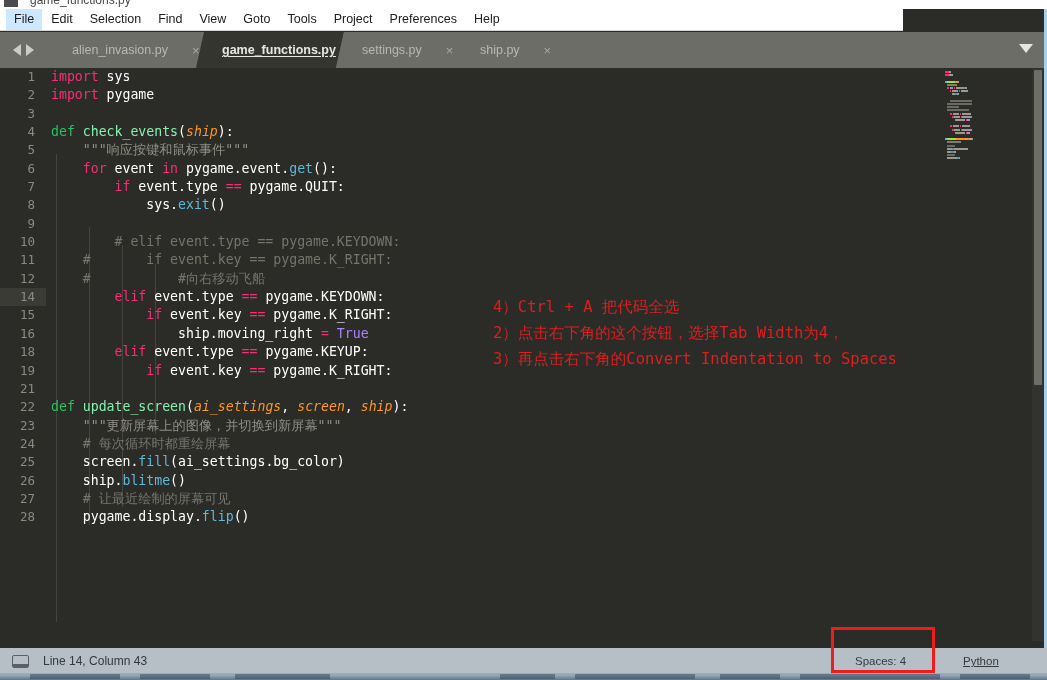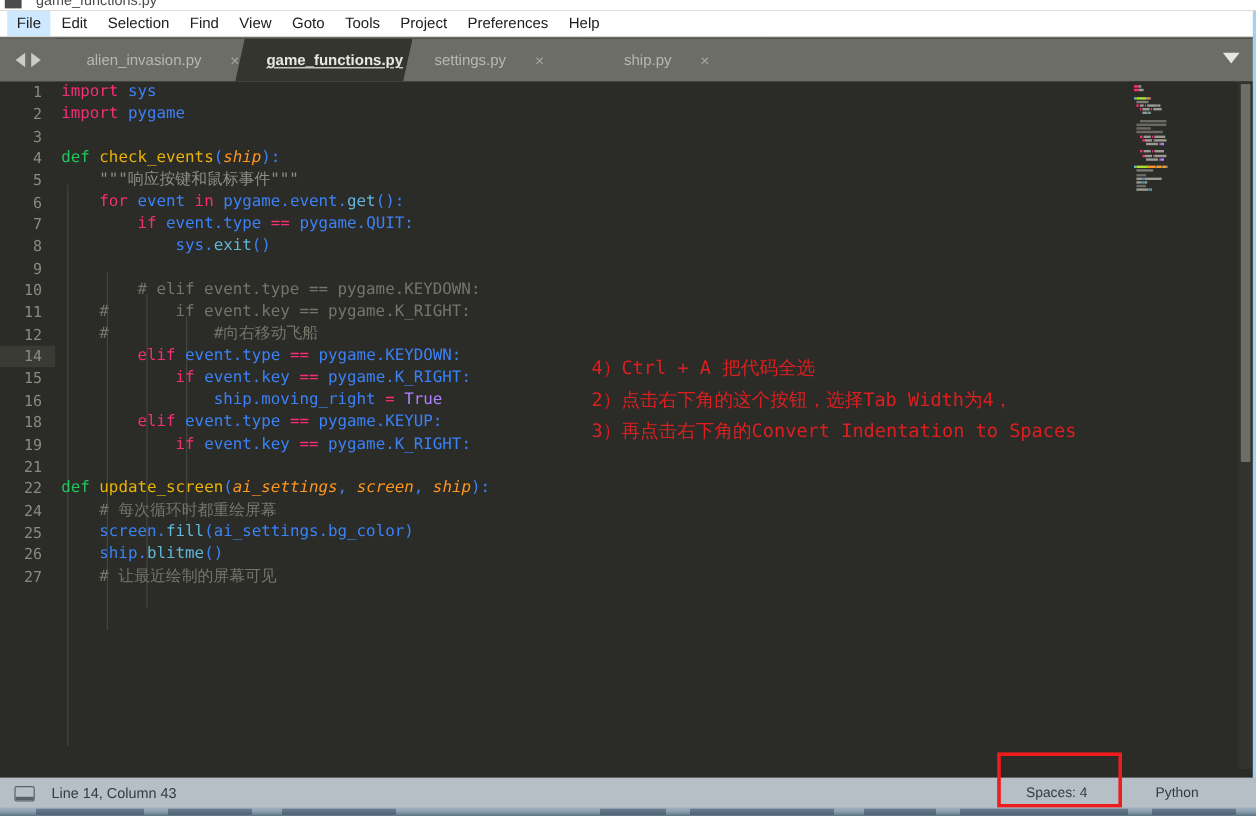"File" .menubar { width: 1047px -> 903px }
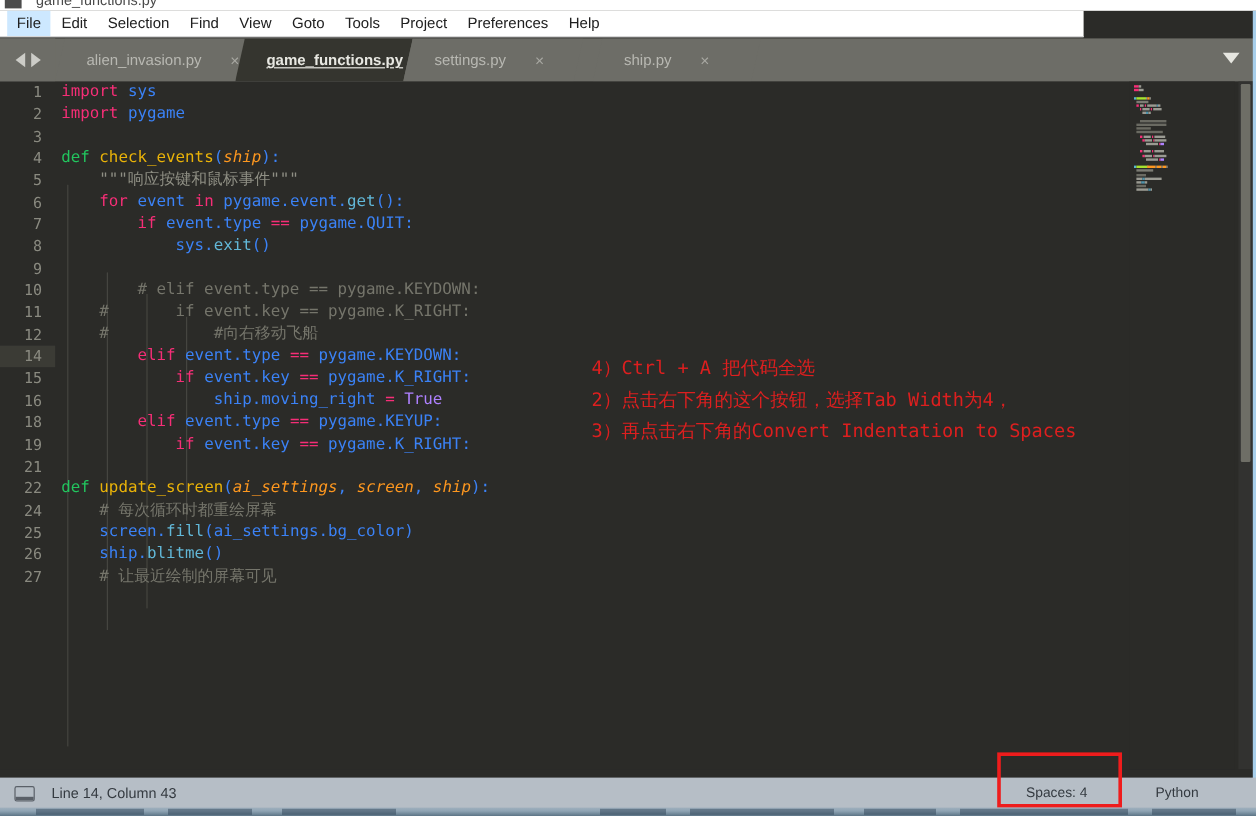"ship.py" div.tab { left: 494px -> 454px }
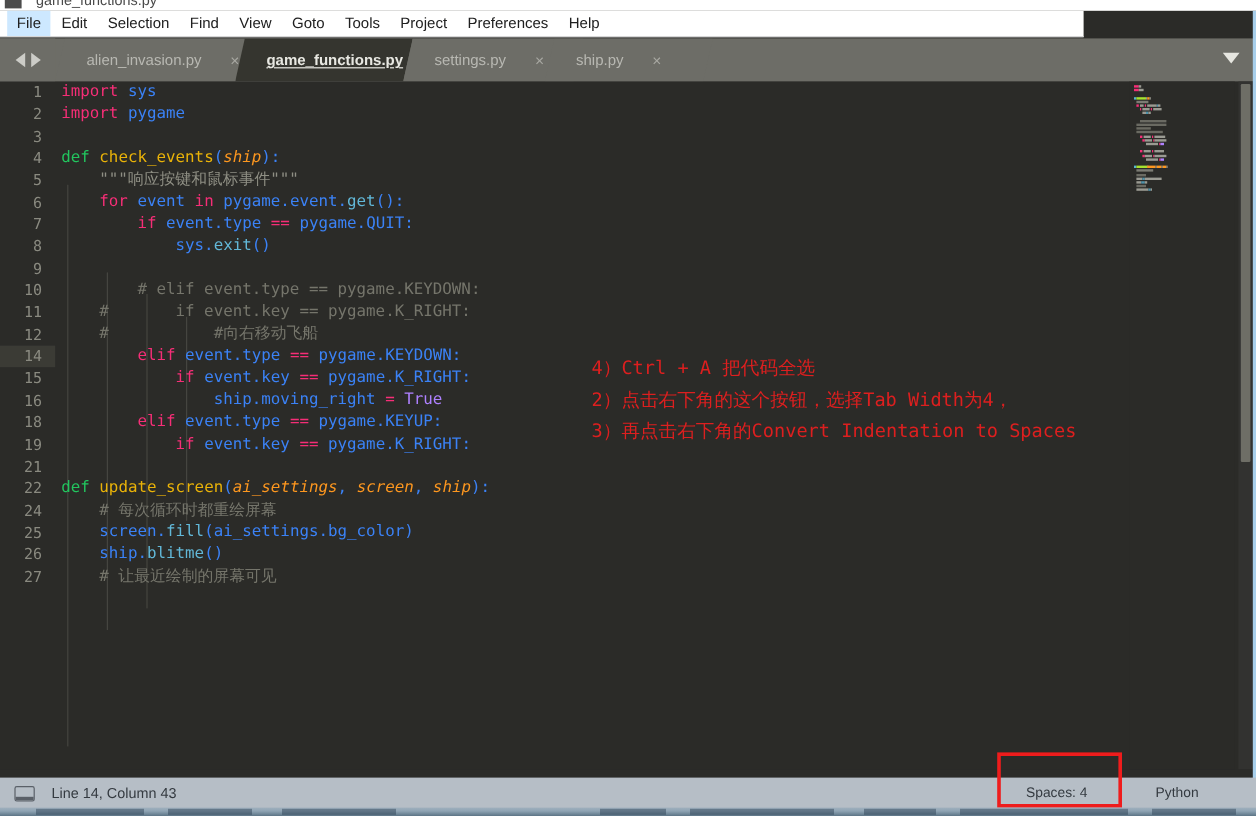"sys" .pln { color: #3b82f6 -> #ffffff }
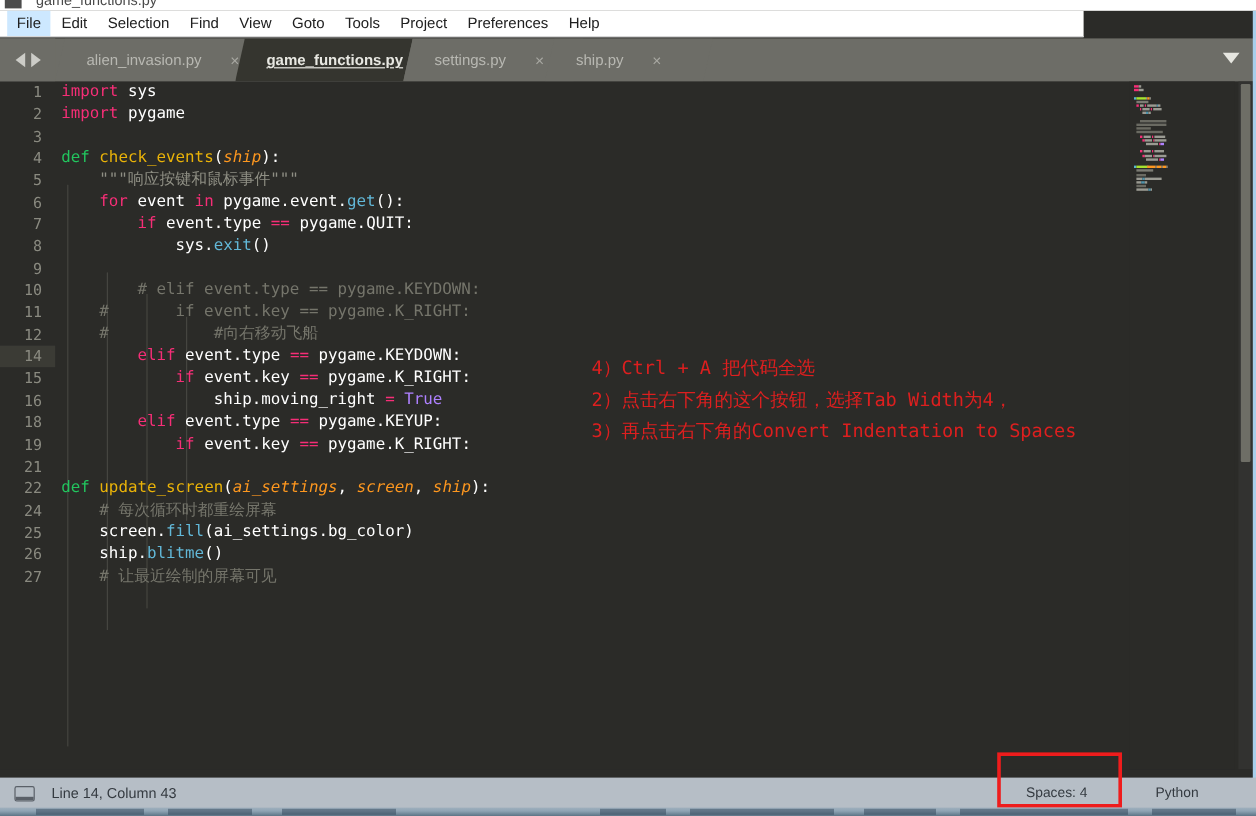"check_events" .fn { color: #eab308 -> #86efac }
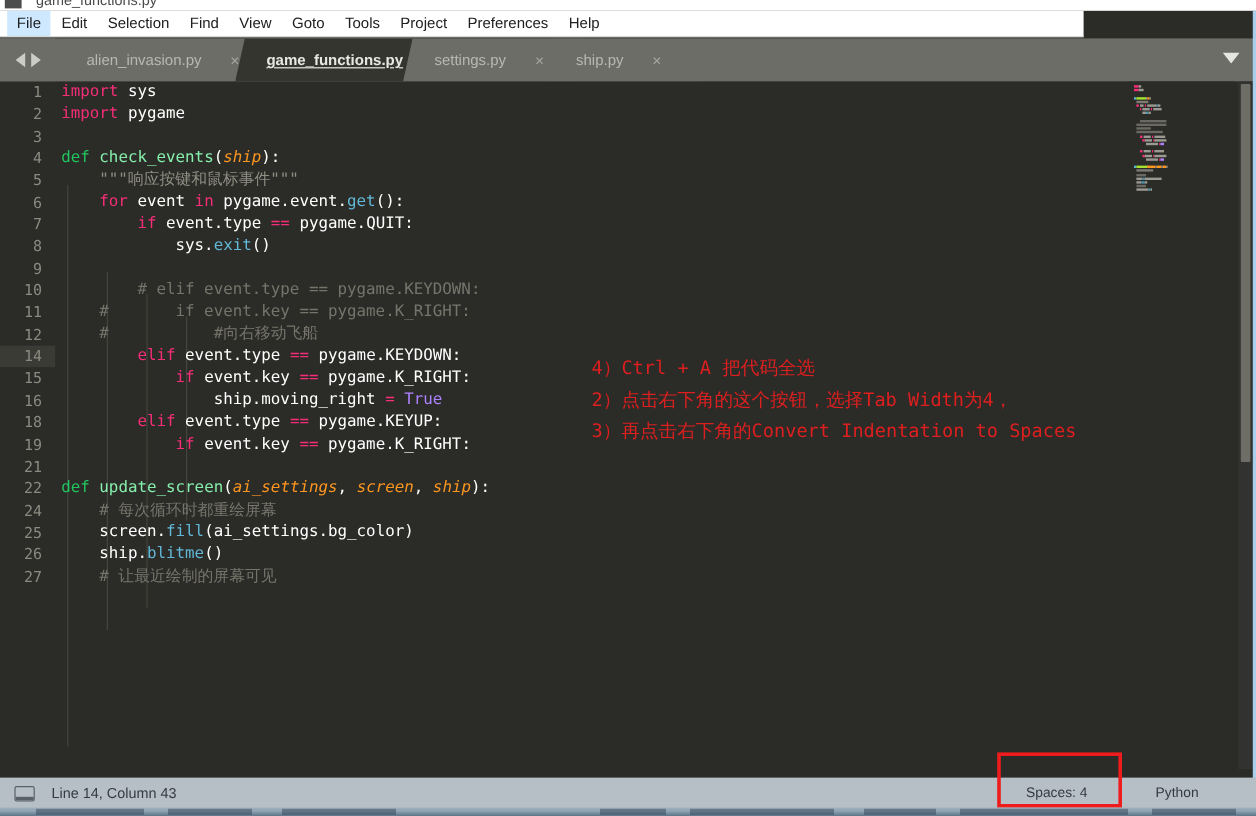"23" div.line { html: none -> <div><div>23</div><div><span> """更新屏幕上的图像，并切换到新屏幕"""</span></div></div> }
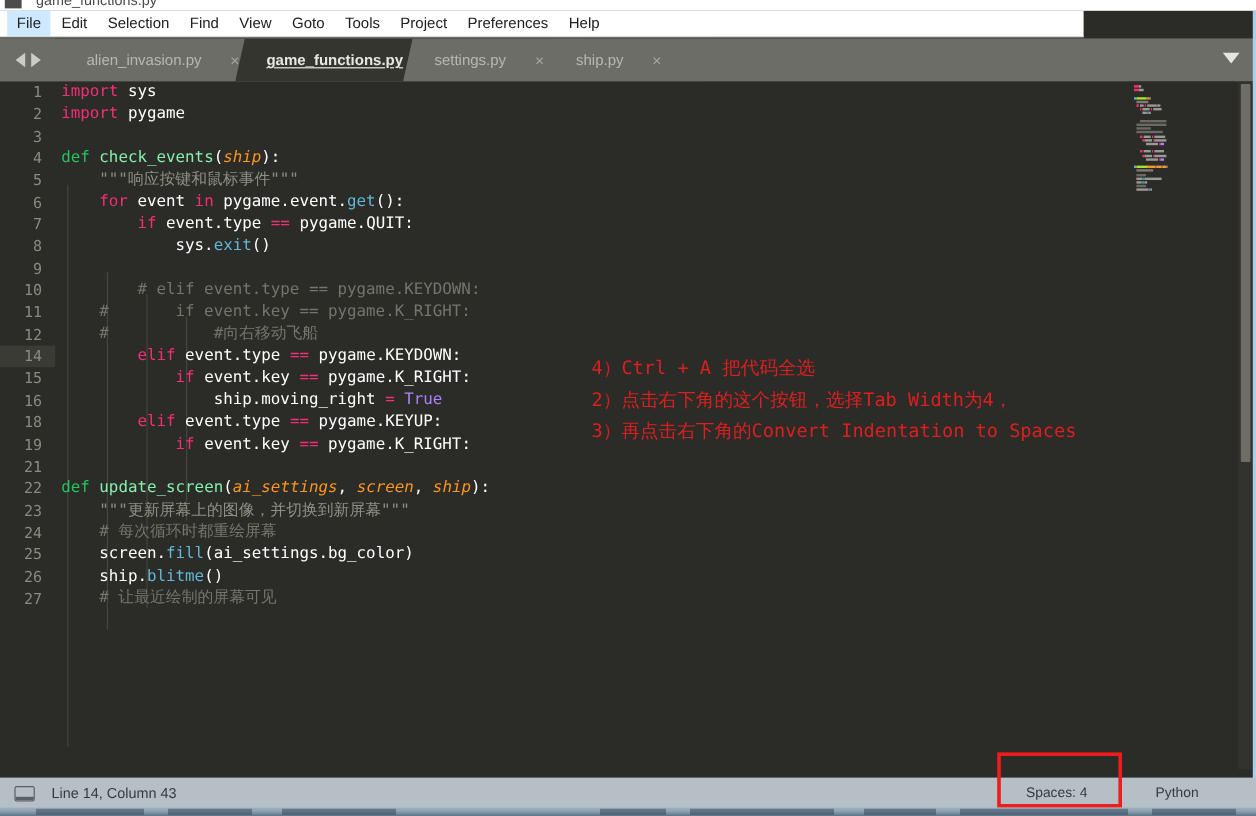"28" div.line { html: none -> <div><div>28</div><div><span> pygame.display.</span><span>flip</span><span>()</span></div></div> }
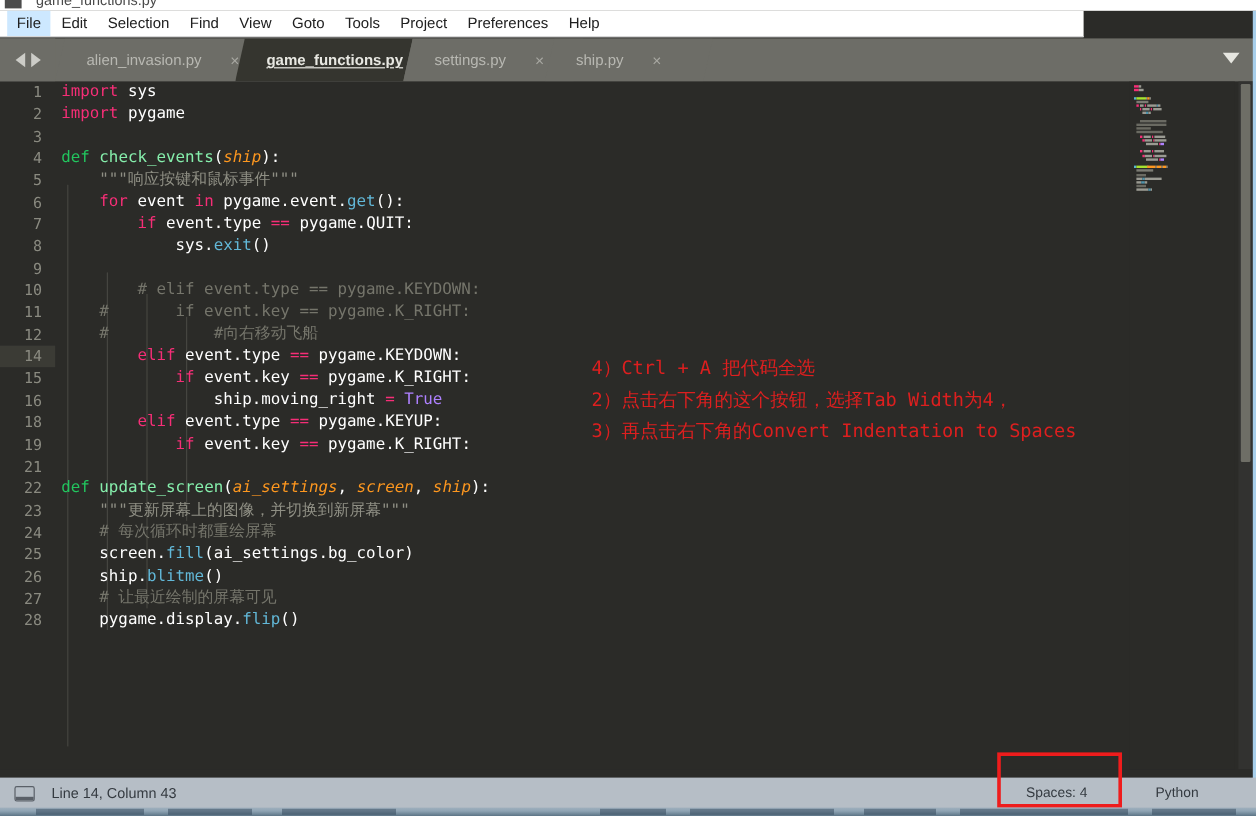"Python" .sb-lang { text-decoration: none -> underline }
